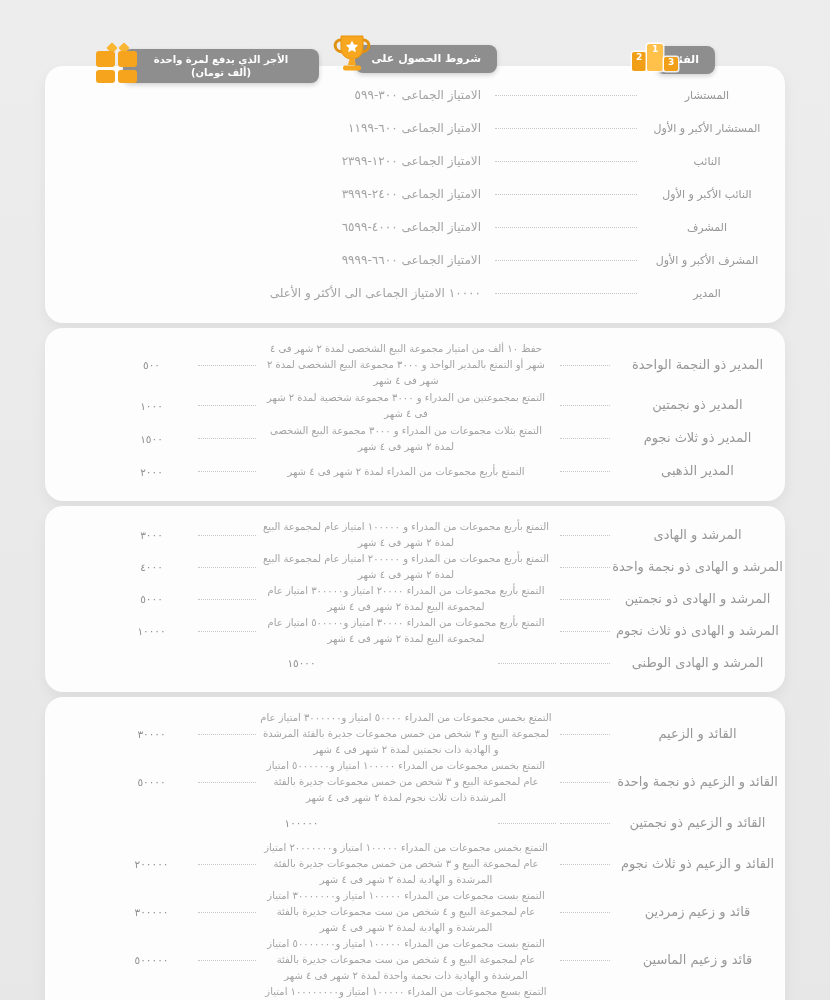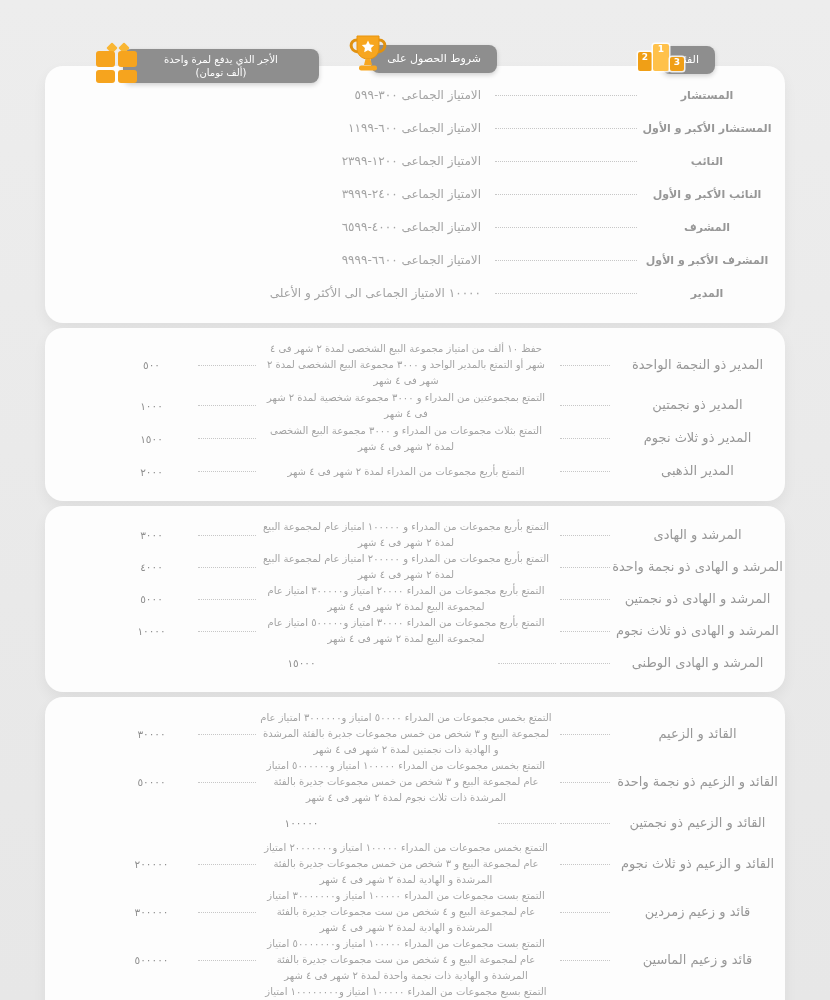"الأجر الذي يدفع لمرة واحدة" .badge { font-weight: normal -> bold }
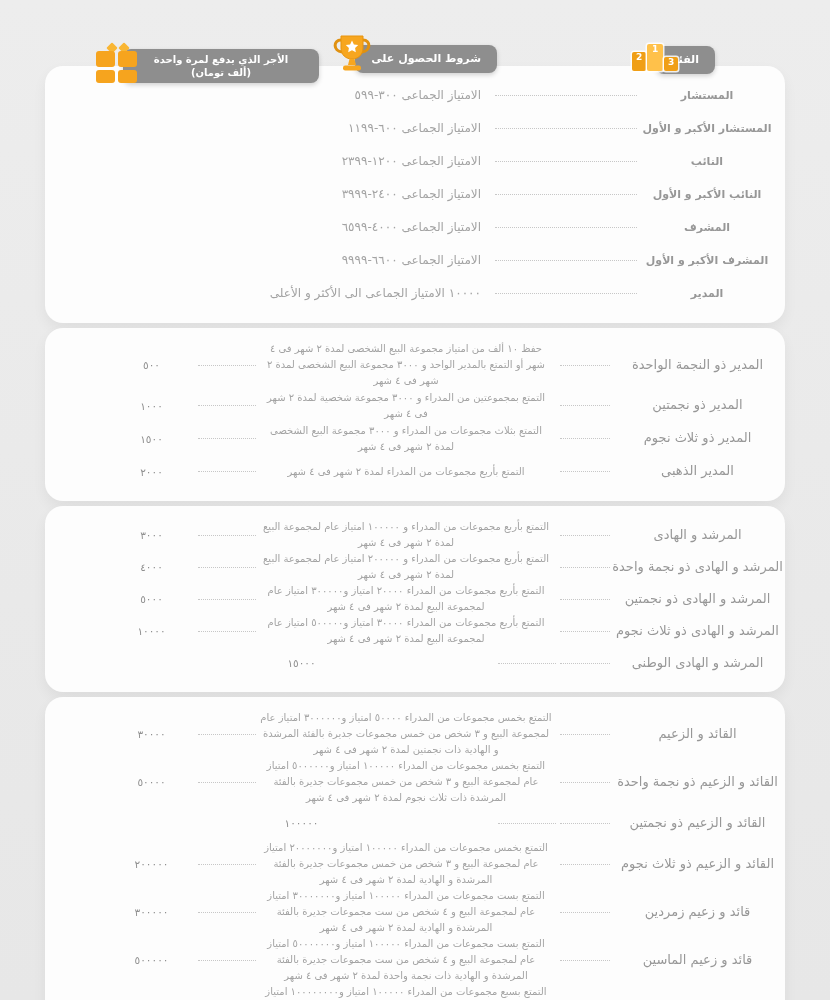"المستشار" .card-first .cat { font-weight: bold -> none }
